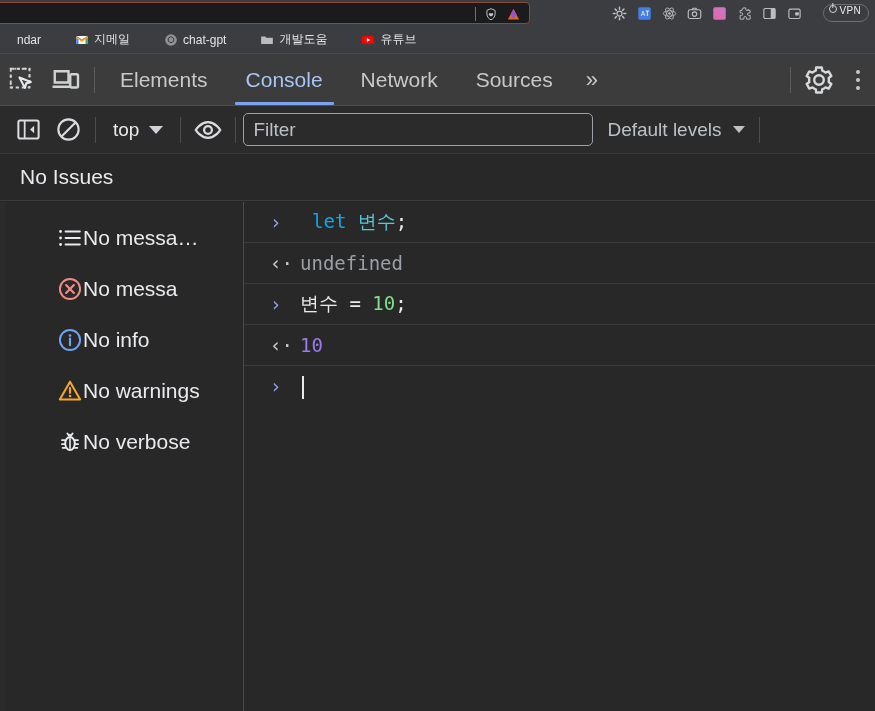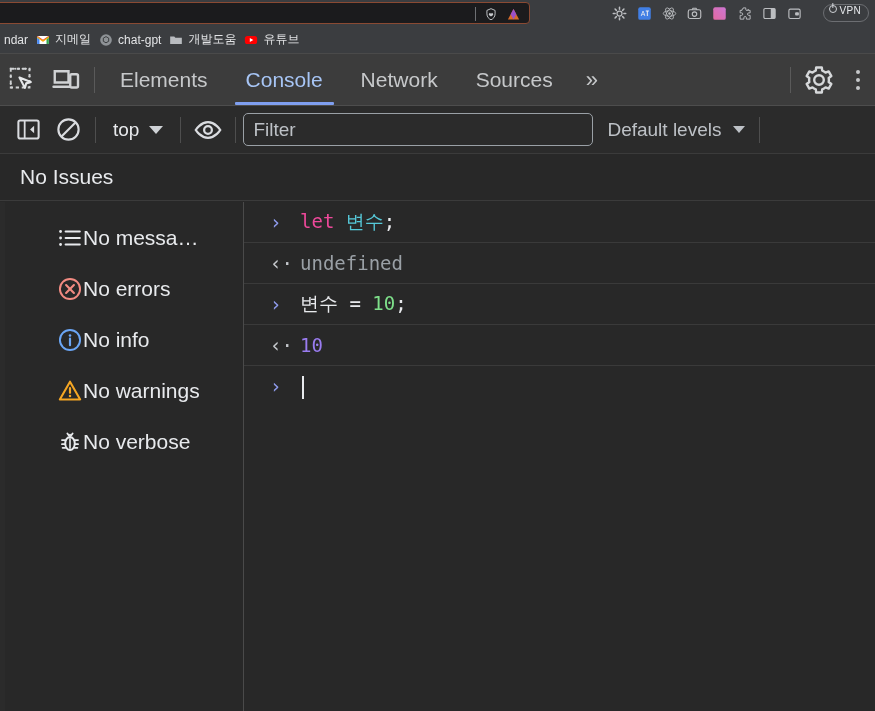"ndar" .bm { padding: 2px 4px -> 2px 17px }
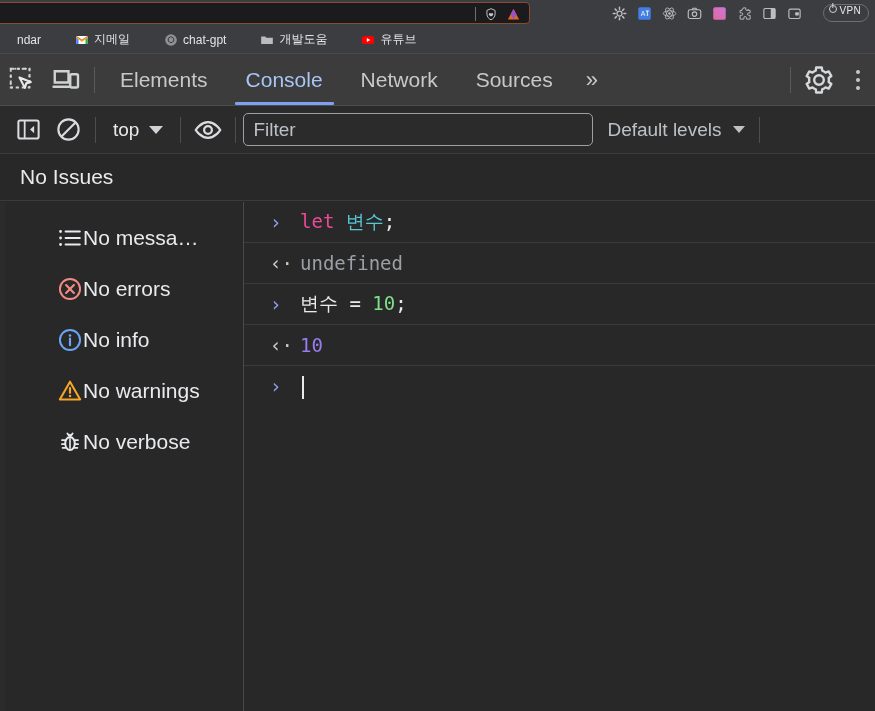"let" .tok-kw { color: #ec4899 -> #0ea5e9; margin-left: none -> 12px }
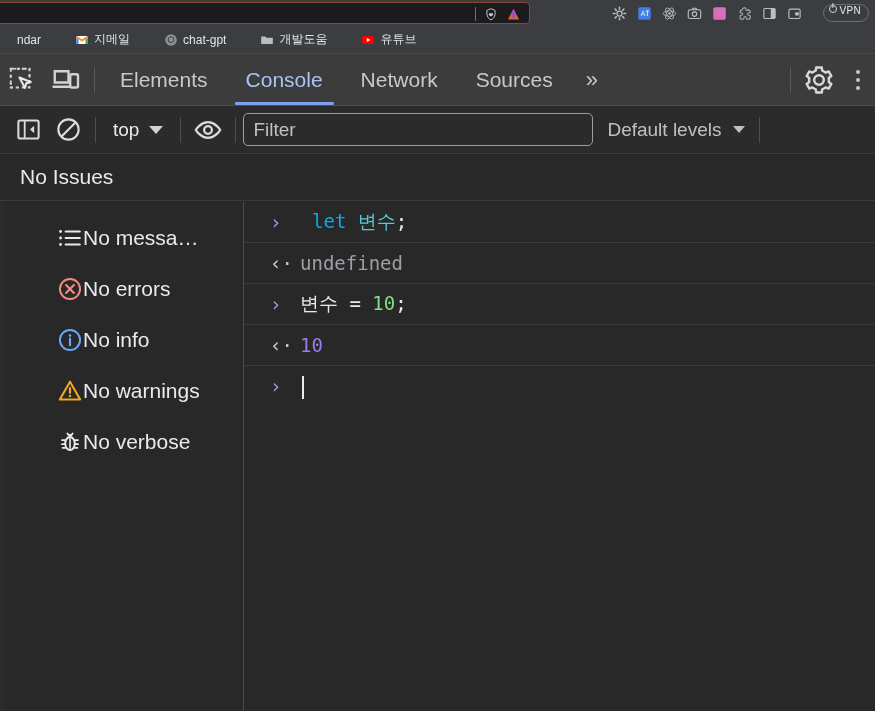"No errors" span.side-label { text: errors -> messa }
